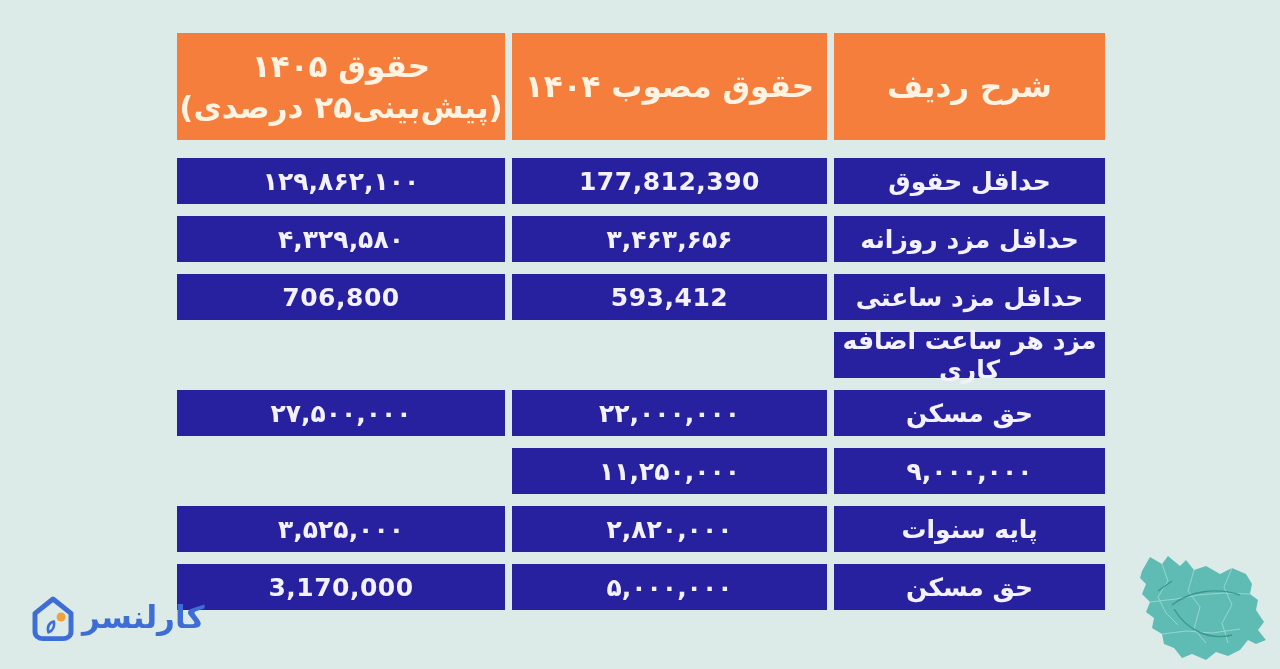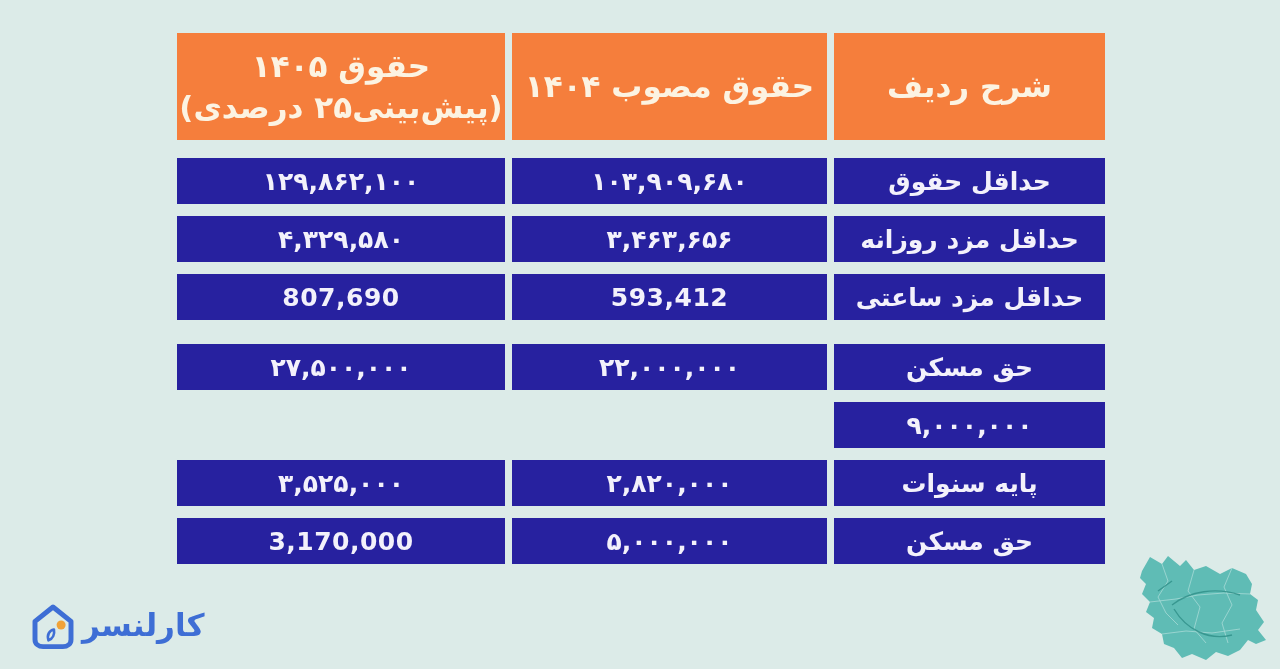"۱۰۳,۹۰۹,۶۸۰" div.cell { text: ۱۰۳,۹۰۹,۶۸۰ -> 177,812,390 }
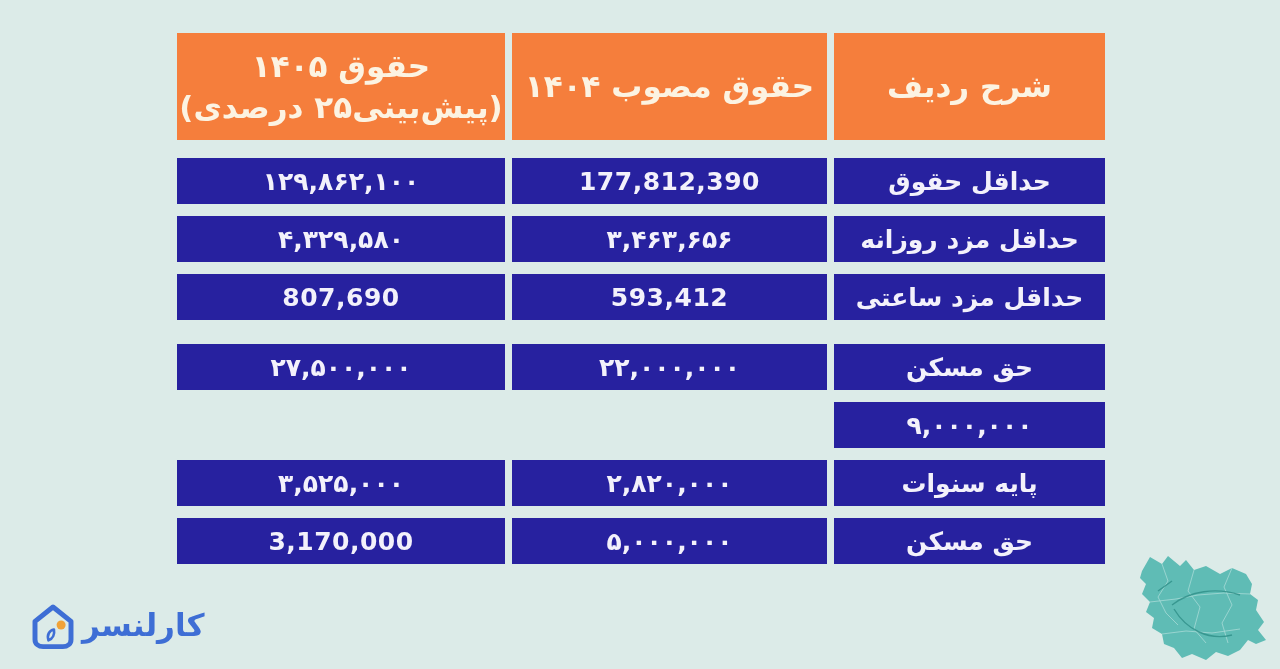"807,690" div.cell { text: 807,690 -> 706,800 }
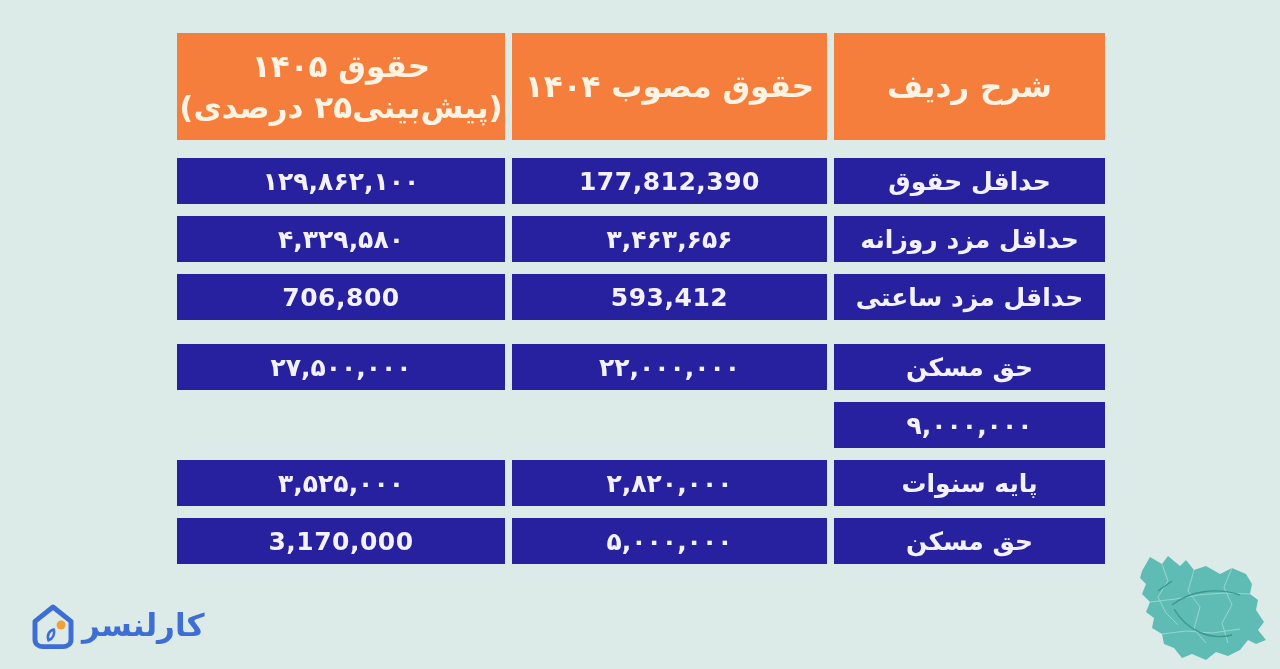"مزد هر ساعت اضافه کاری" div.cell { html: none -> <div>مزد هر ساعت اضافه کاری</div> }
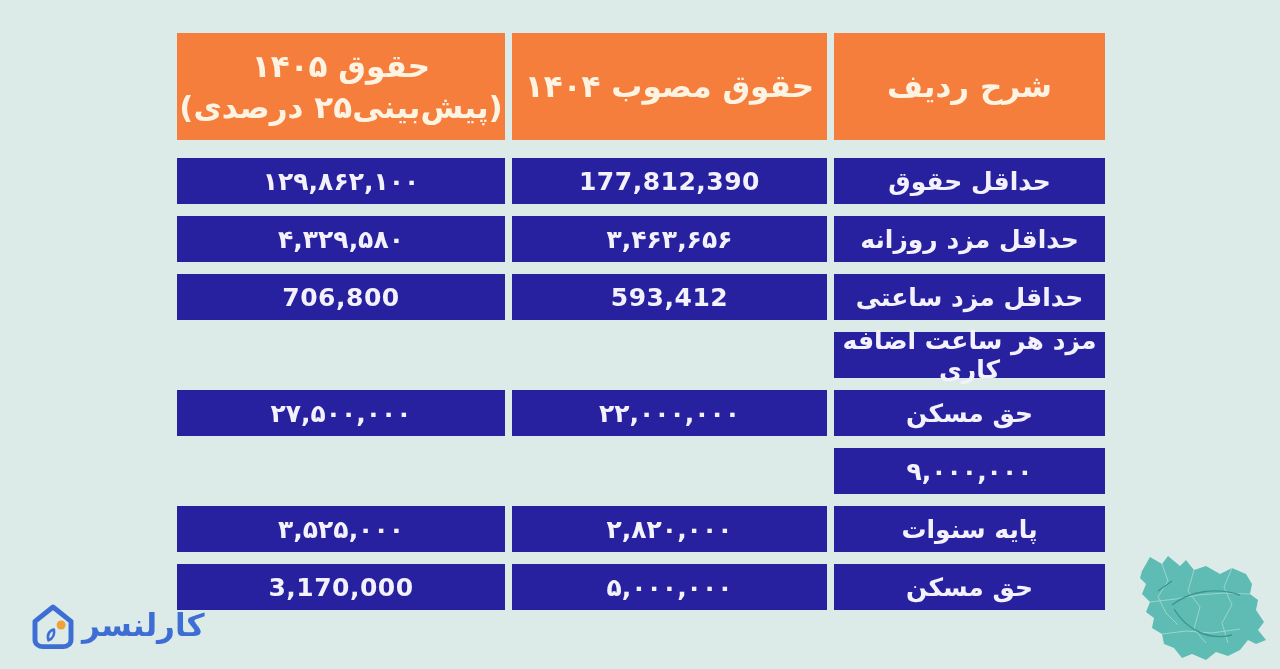"۱۱,۲۵۰,۰۰۰" div.cell { html: none -> <div>۱۱,۲۵۰,۰۰۰</div> }
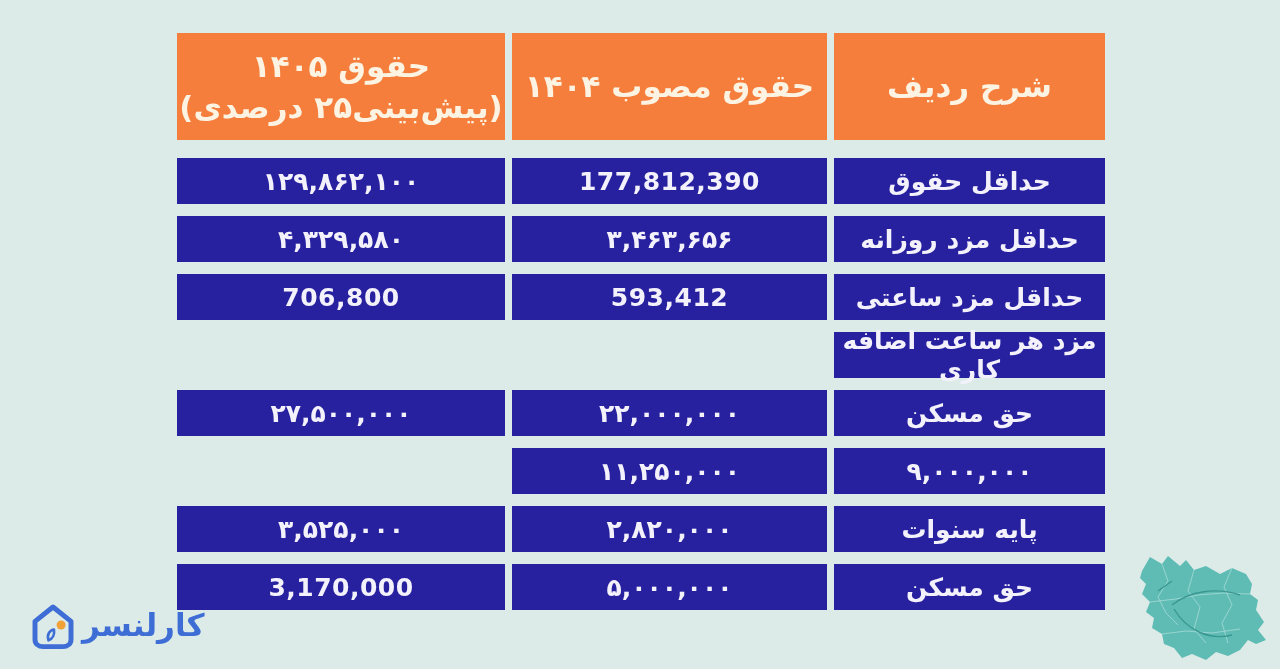"کارلنسر" .logo { bottom: 16px -> 24px }
